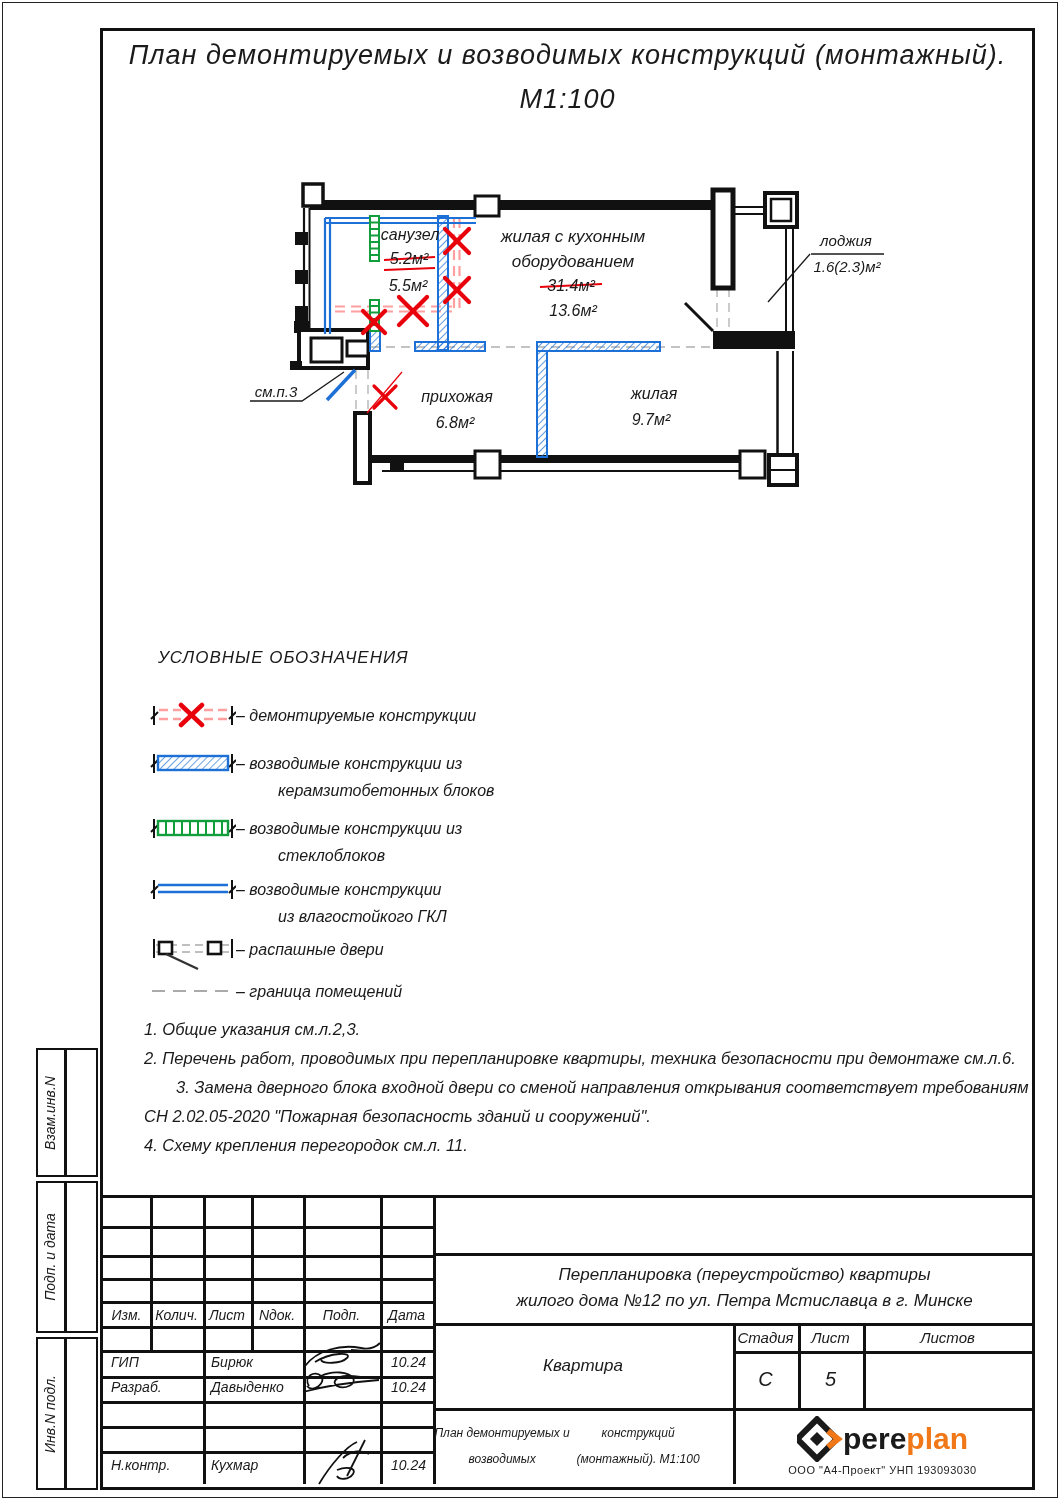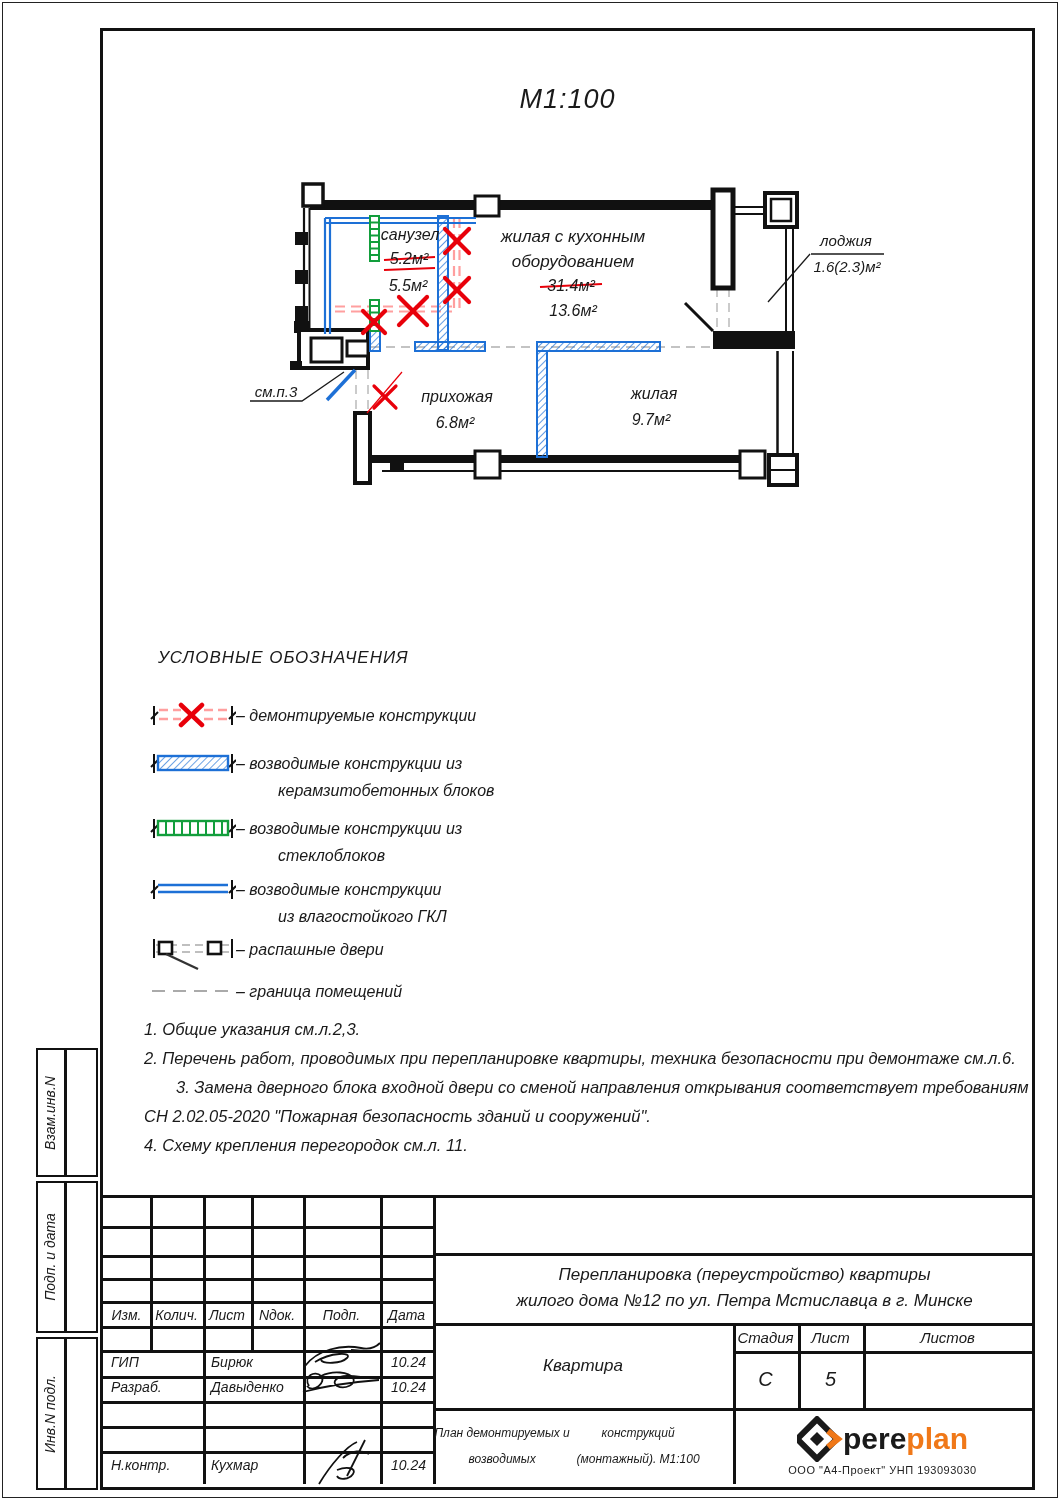"План демонтируемых и возводимых конструкций" div.title-line { html: none -> <div>План демонтируемых и возводимых конструкций (монтажный).</div> }
